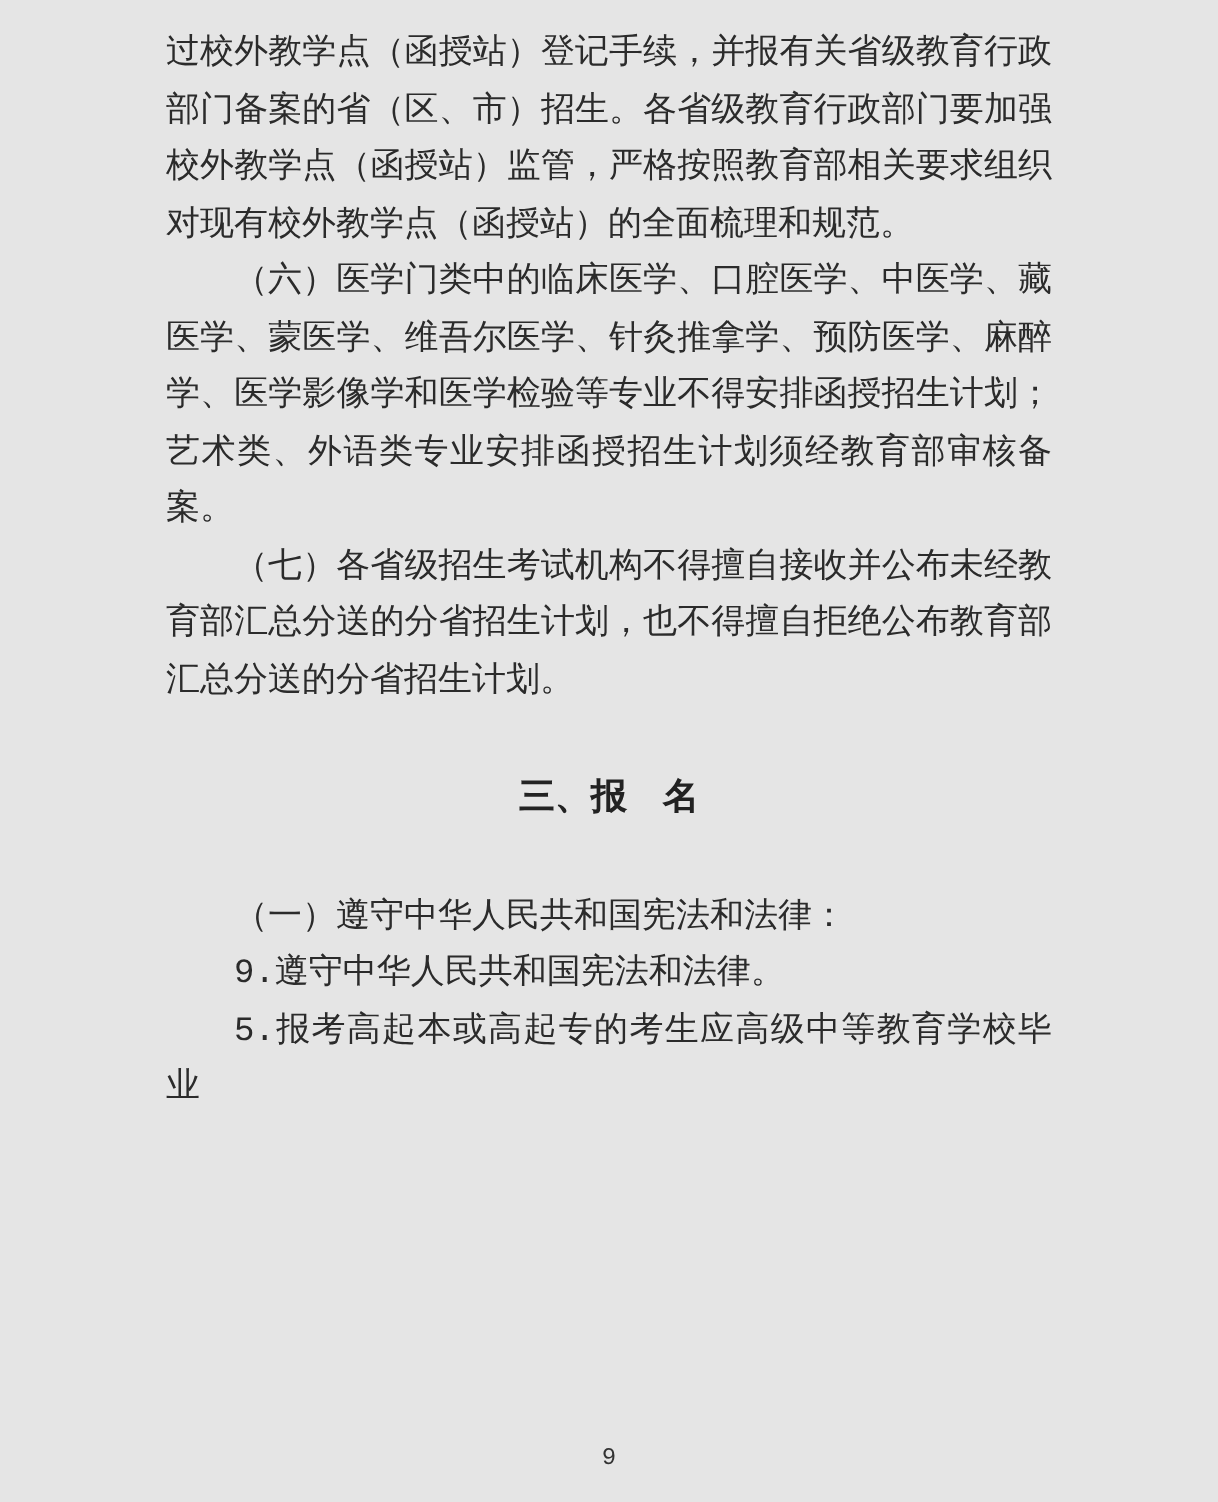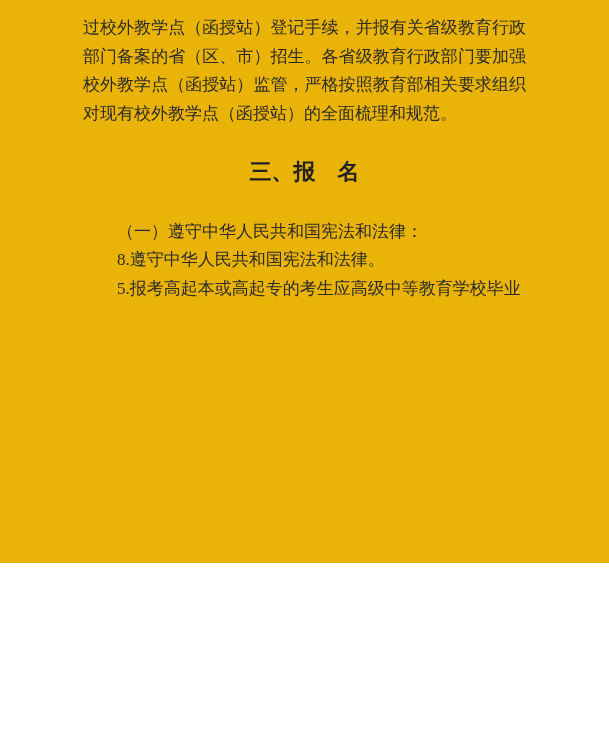"过校外教学点（函授站）登记手续，并报有关省级教育行政部门备案的省（区、市）招生。" .doc-page { background: #eab308 -> #e5e5e5; font-family: Liberation Serif, serif -> Liberation Mono, monospace; height: 563px -> 751px }
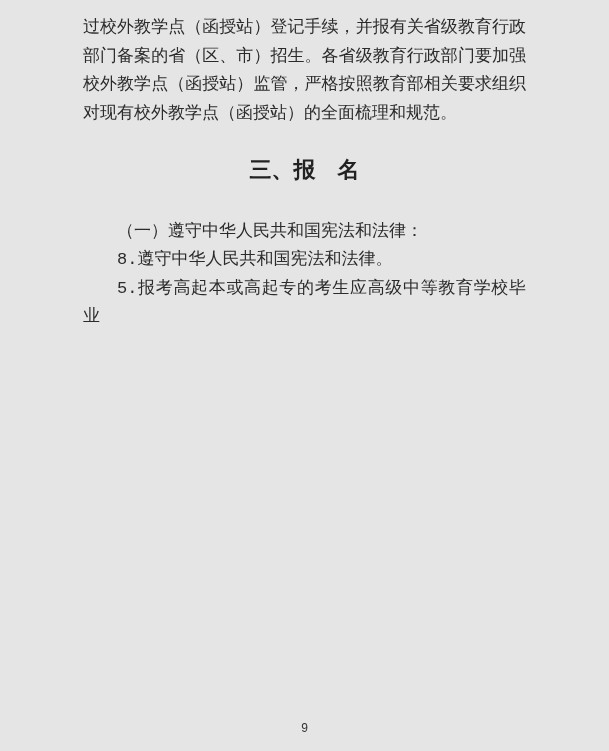"（六）医学门类中的临床医学、口腔医学、中医学、藏医学、蒙医学、维吾尔医学、针灸推" p.para { html: none -> <p>（六）医学门类中的临床医学、口腔医学、中医学、藏医学、蒙医学、维吾尔医学、针灸推拿学、预防医学、麻醉学、医学影像学和医学检验等专业不得安排函授招生计划；艺术类、外语类专业安排函授招生计划须经教育部审核备案。</p> }
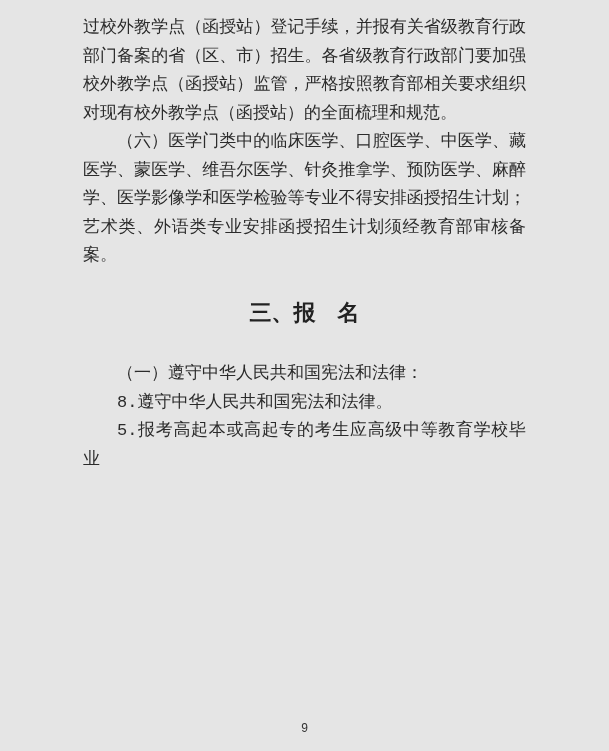"（七）各省级招生考试机构不得擅自接收并公布未经教育部汇总分送的分省招生计划，也不" p.para { html: none -> <p>（七）各省级招生考试机构不得擅自接收并公布未经教育部汇总分送的分省招生计划，也不得擅自拒绝公布教育部汇总分送的分省招生计划。</p> }
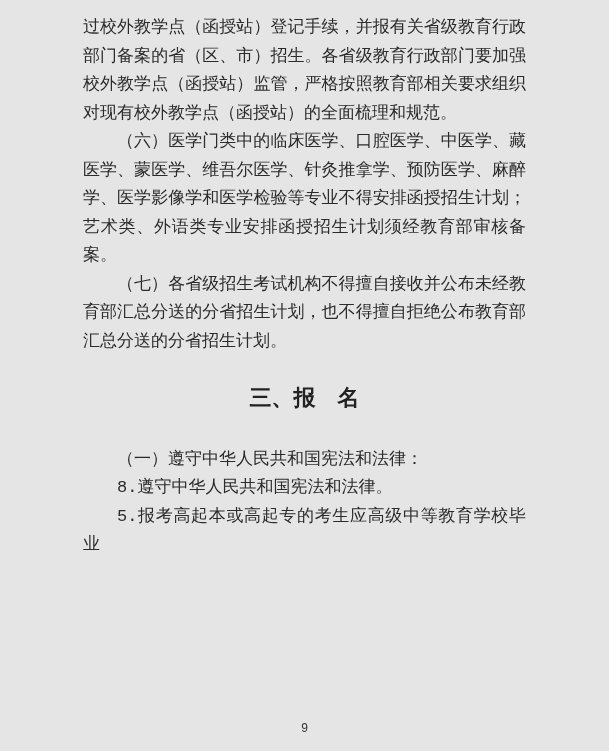"三、报 名" .section-heading { font-size: 22px -> 18px }
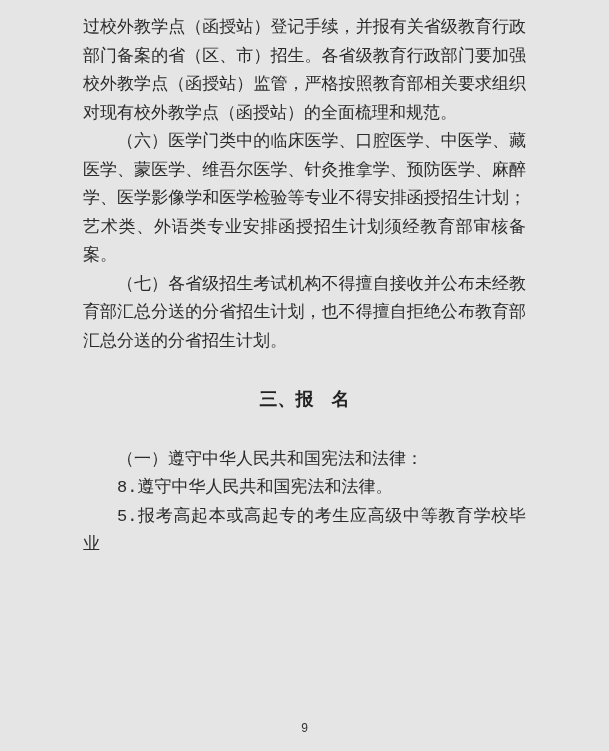"8.遵守中华人民共和国宪法和法律。" p.para { text: 8 -> 9 }
